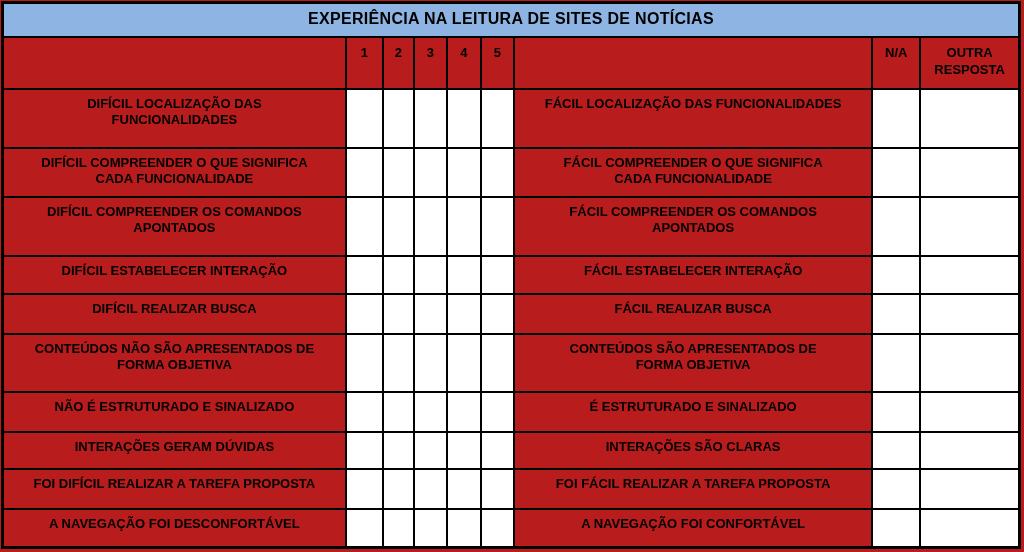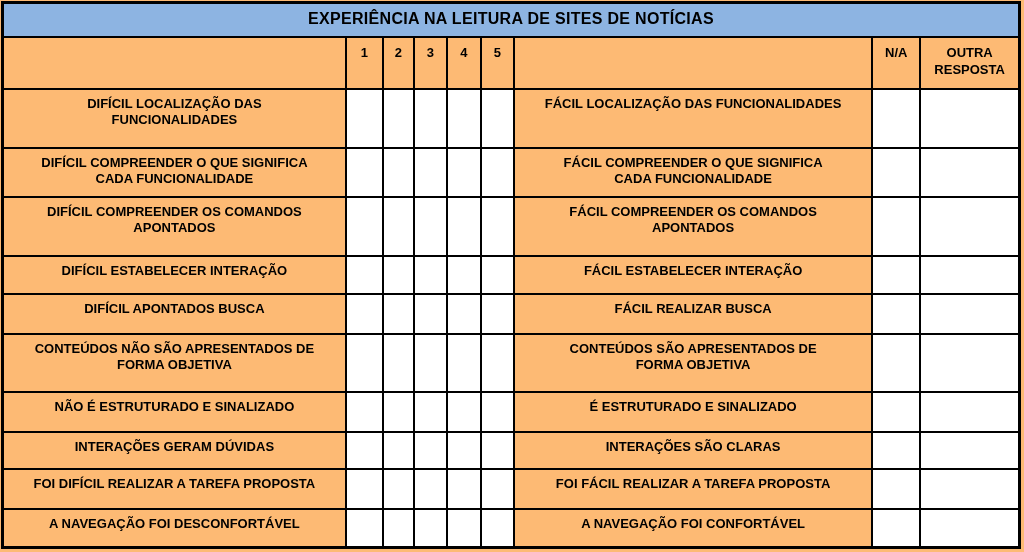"EXPERIÊNCIA NA LEITURA DE SITES" .page { background: #fdba74 -> #b91c1c }
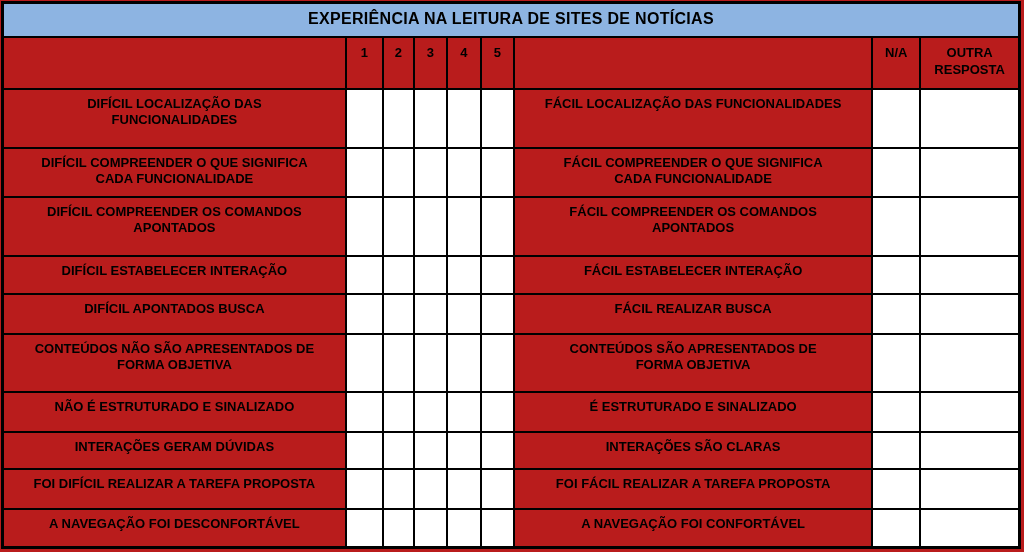"DIFÍCIL APONTADOS BUSCA" td.stmt { text: APONTADOS -> REALIZAR }
